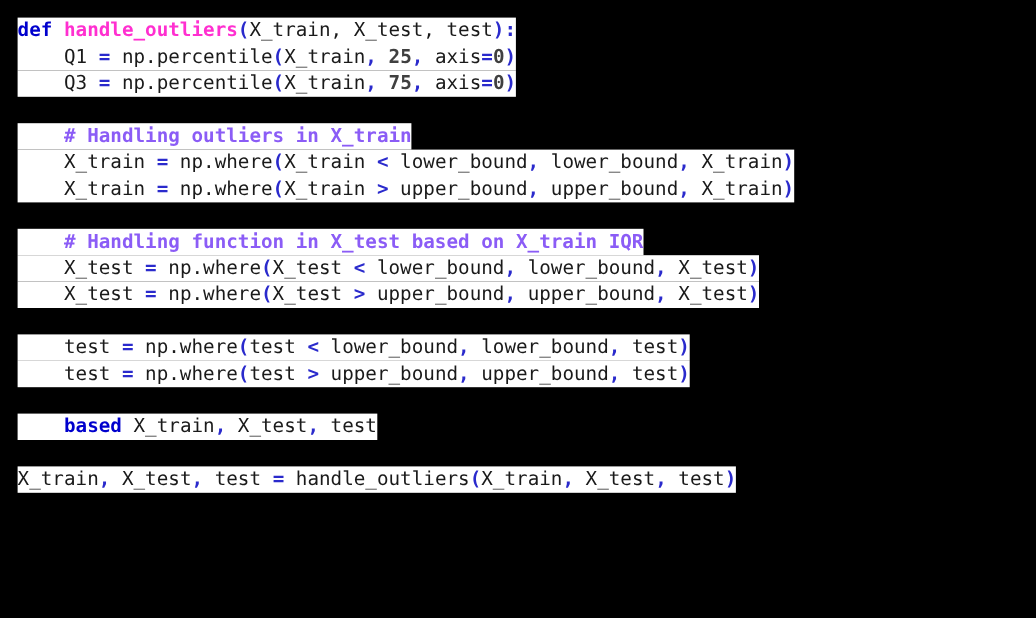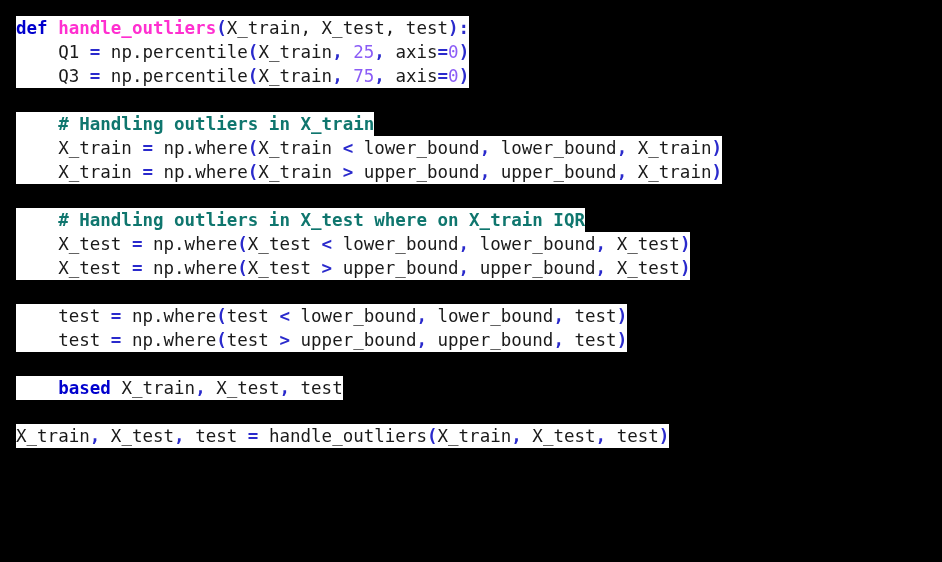"25" .t-num { color: #8b5cf6 -> #404040; font-weight: normal -> bold }
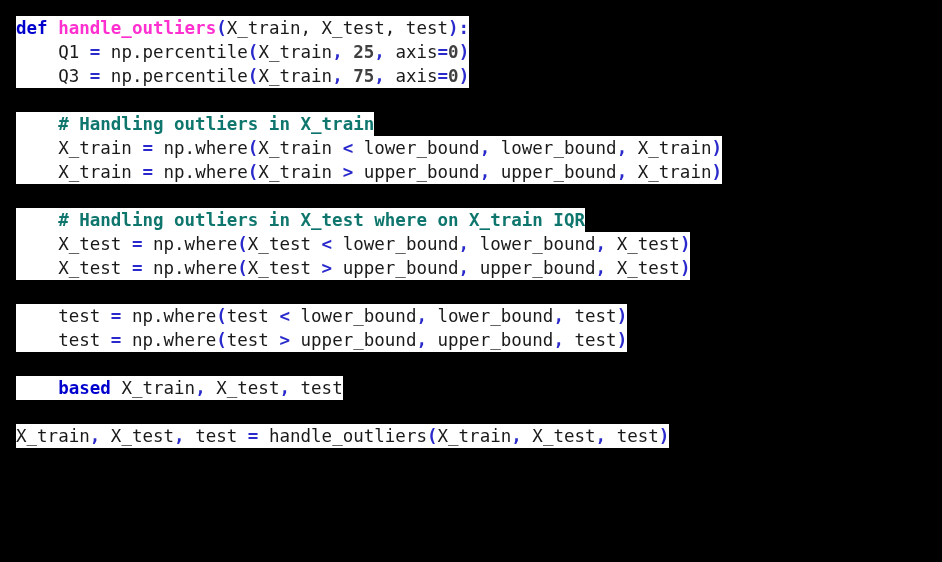"# Handling outliers in X_train" .t-cmt { color: #0f766e -> #8b5cf6 }
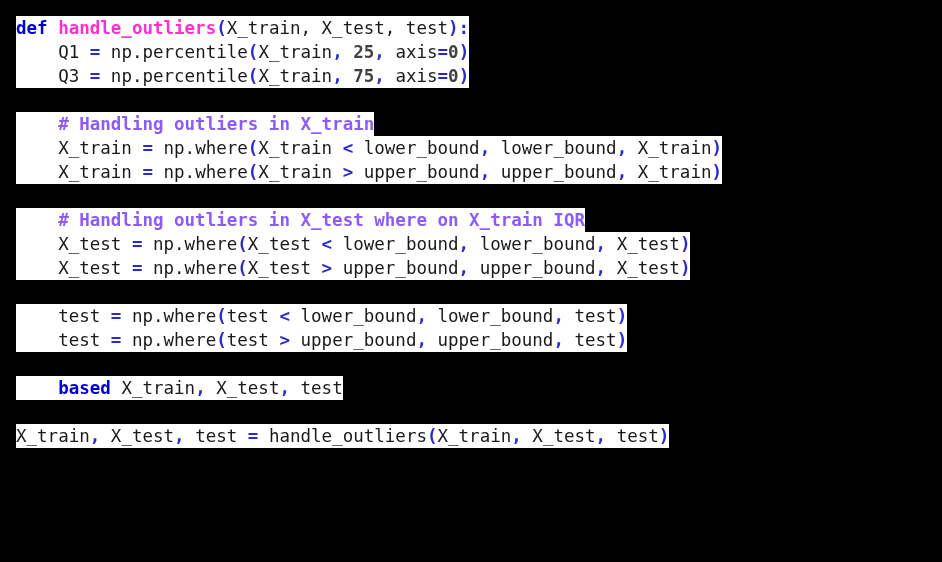"# Handling outliers in X_test" span.t-cmt { text: outliers in X_test where -> function in X_test based }
